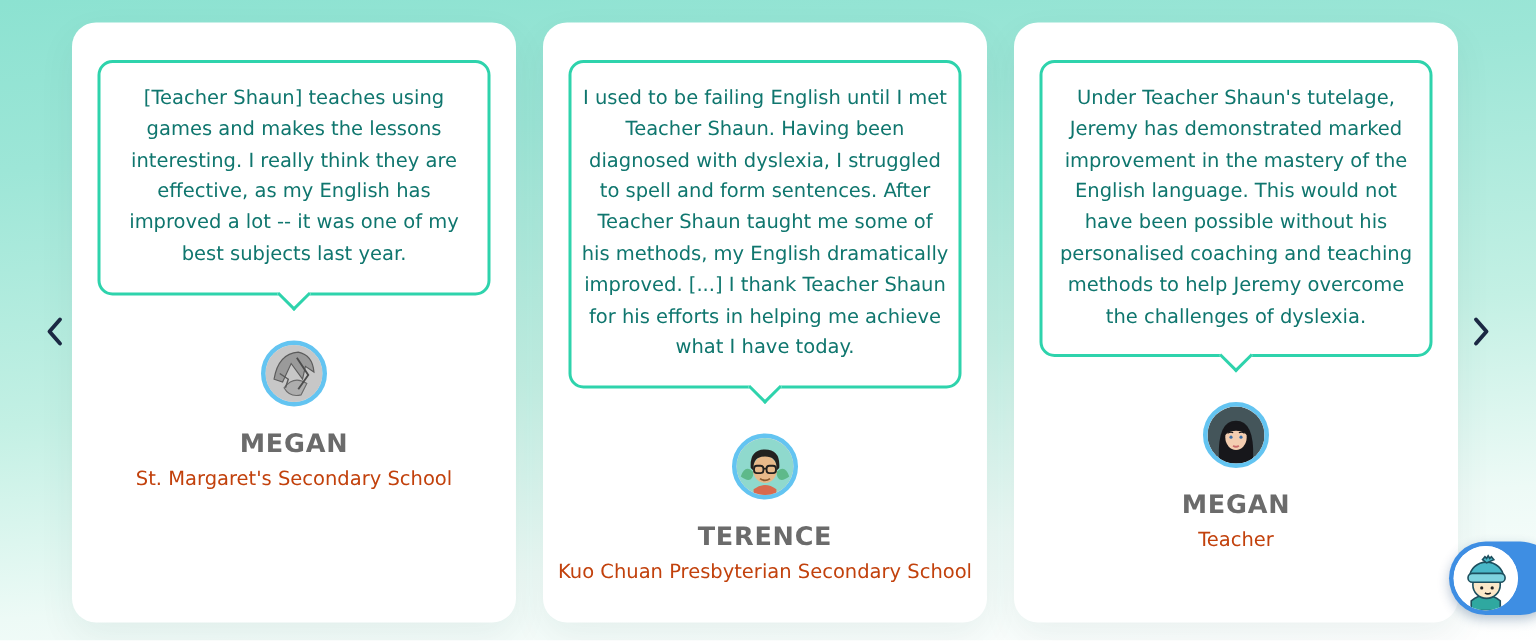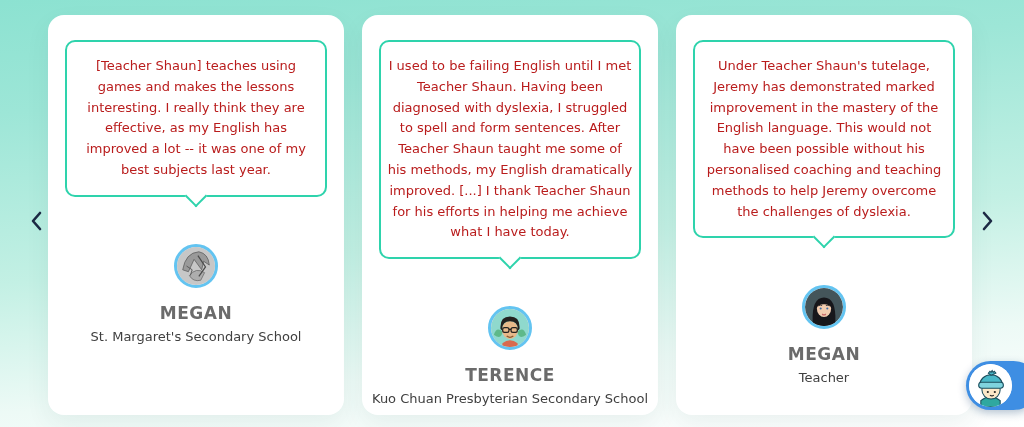"[Teacher Shaun] teaches using games" .bubble { color: #b91c1c -> #0f766e; margin: 25px 17px 17px -> 25px 17px 0 }
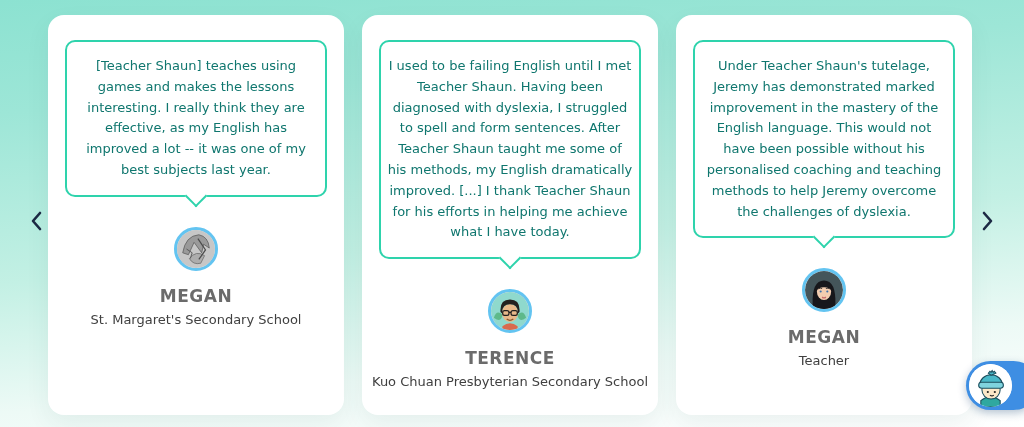"St. Margaret's Secondary School" .t-school { color: #404040 -> #c2410c }
